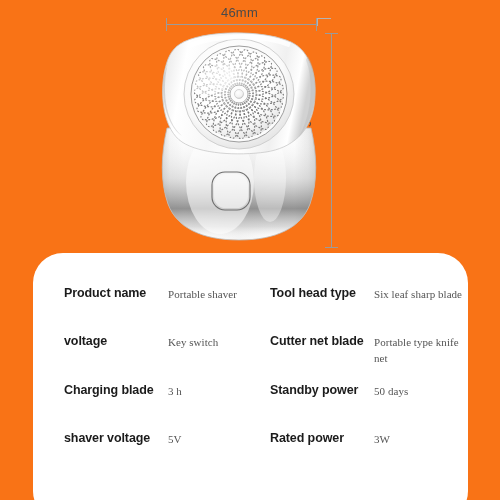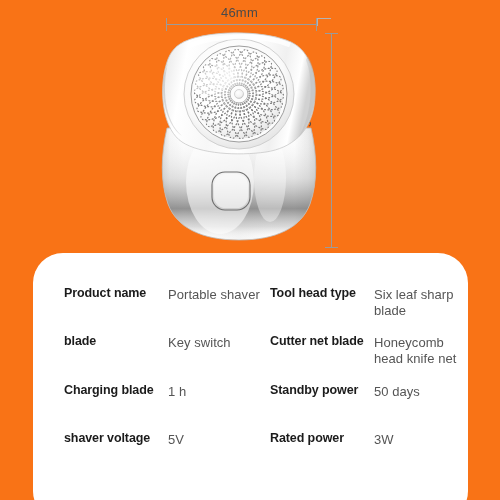"Portable shaver" .spec-value { font-family: none -> Liberation Serif, serif; font-size: 13px -> 11px }
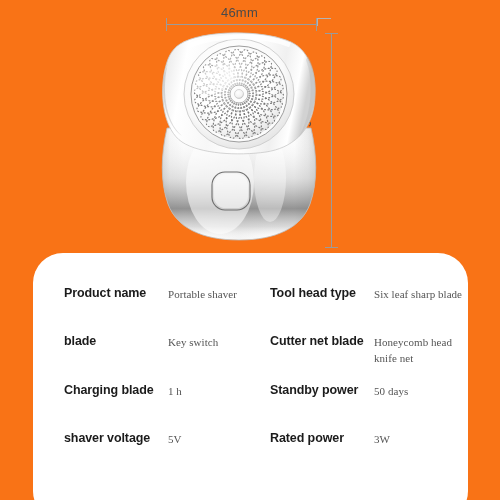"blade" span.spec-label { text: blade -> voltage }
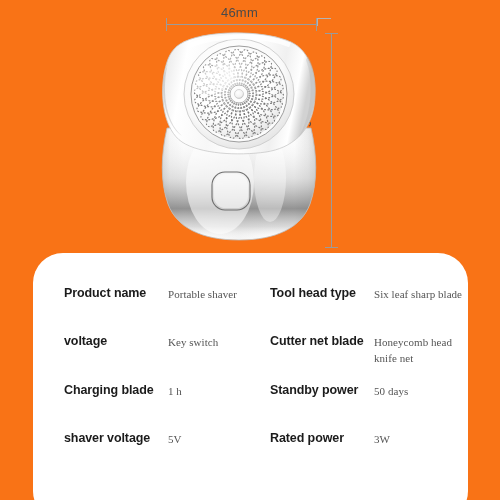"Honeycomb head knife net" span.spec-value { text: Honeycomb head -> Portable type }
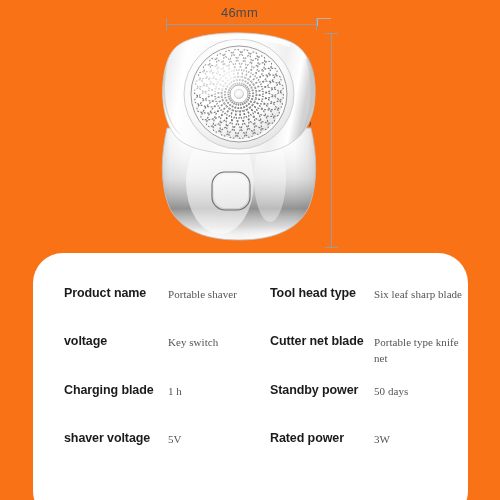"1 h" span.spec-value { text: 1 -> 3 }
